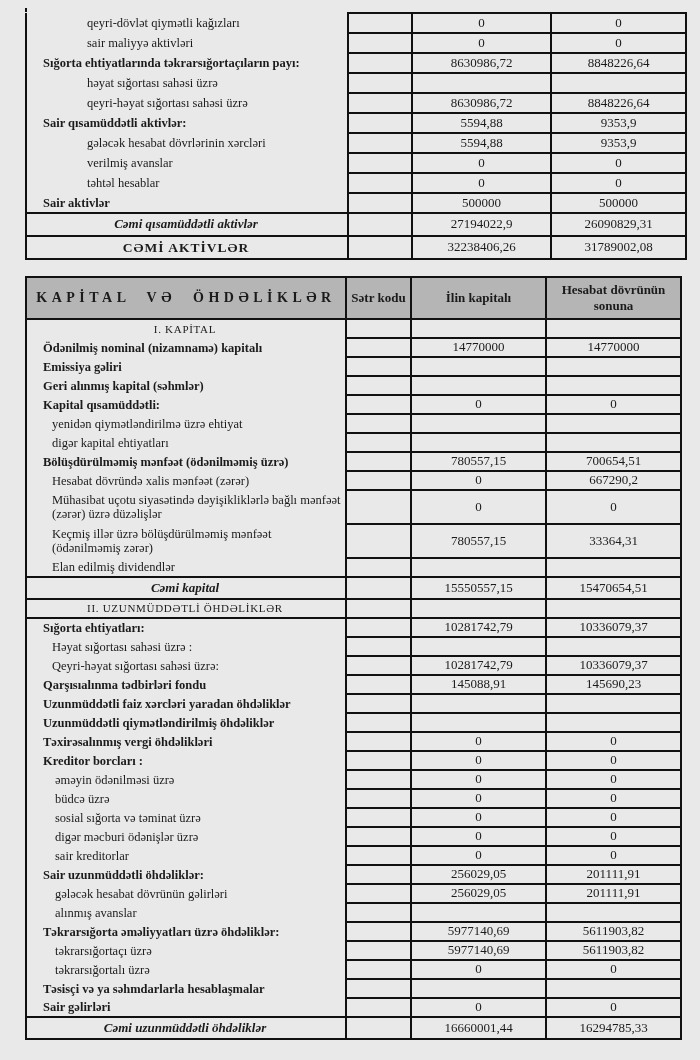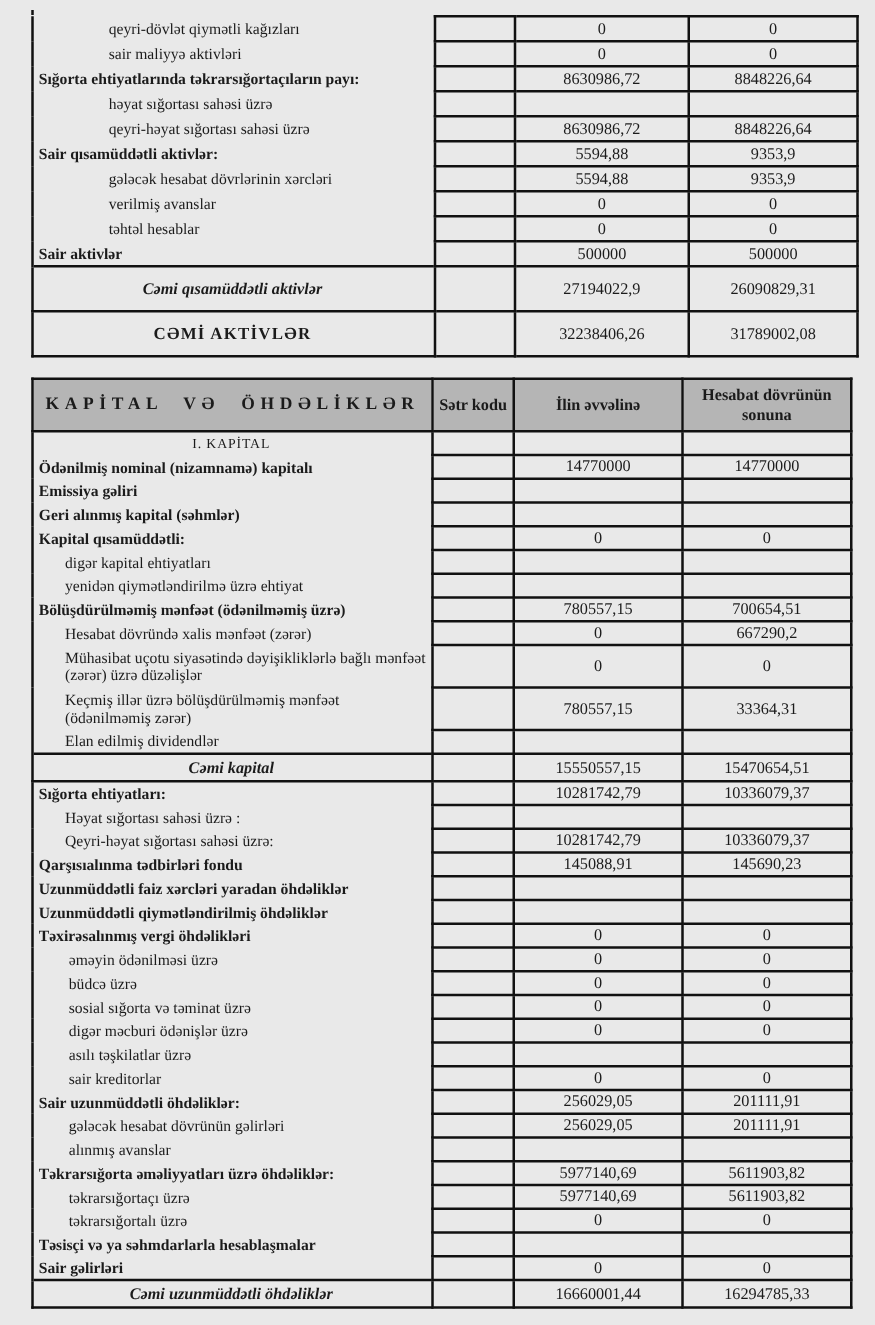"Sığorta ehtiyatlarında" .lbl { padding-left: 4px -> 16px }
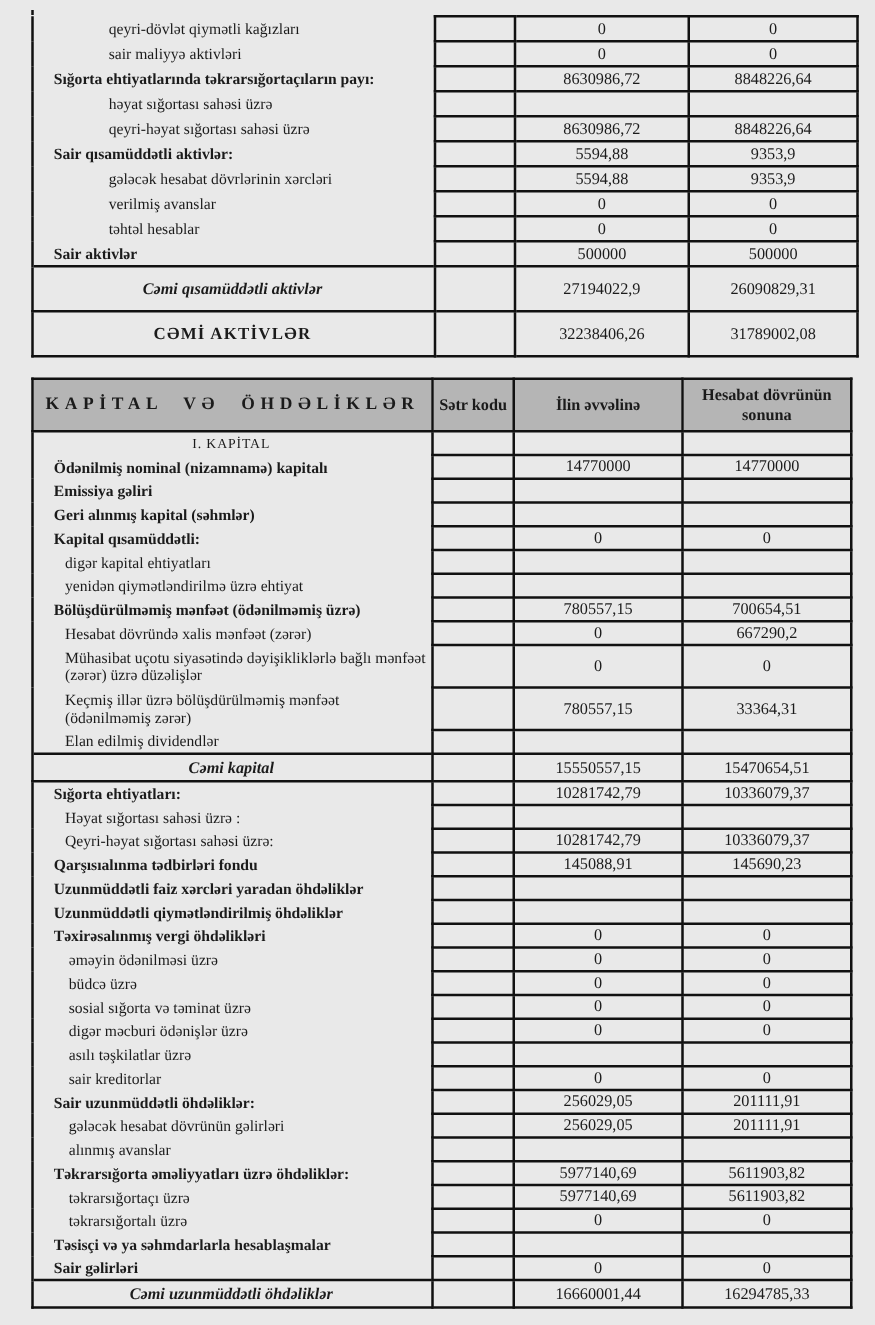"Cəmi qısamüddətli aktivlər" .t1 .row-total,.t1 .row-grand { height: 36px -> 23px }
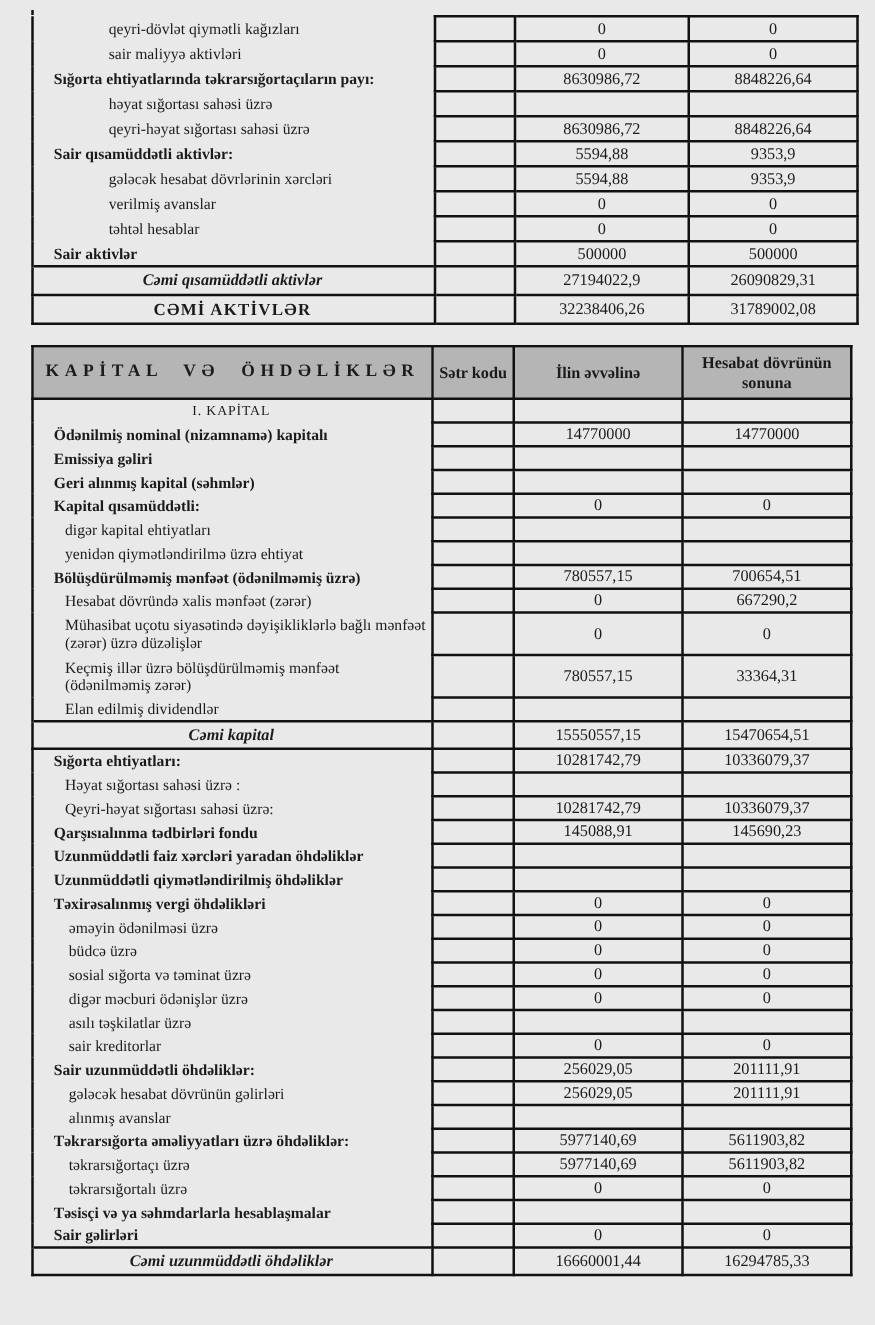"İlin əvvəlinə" td.hdr { text: əvvəlinə -> kapitalı }
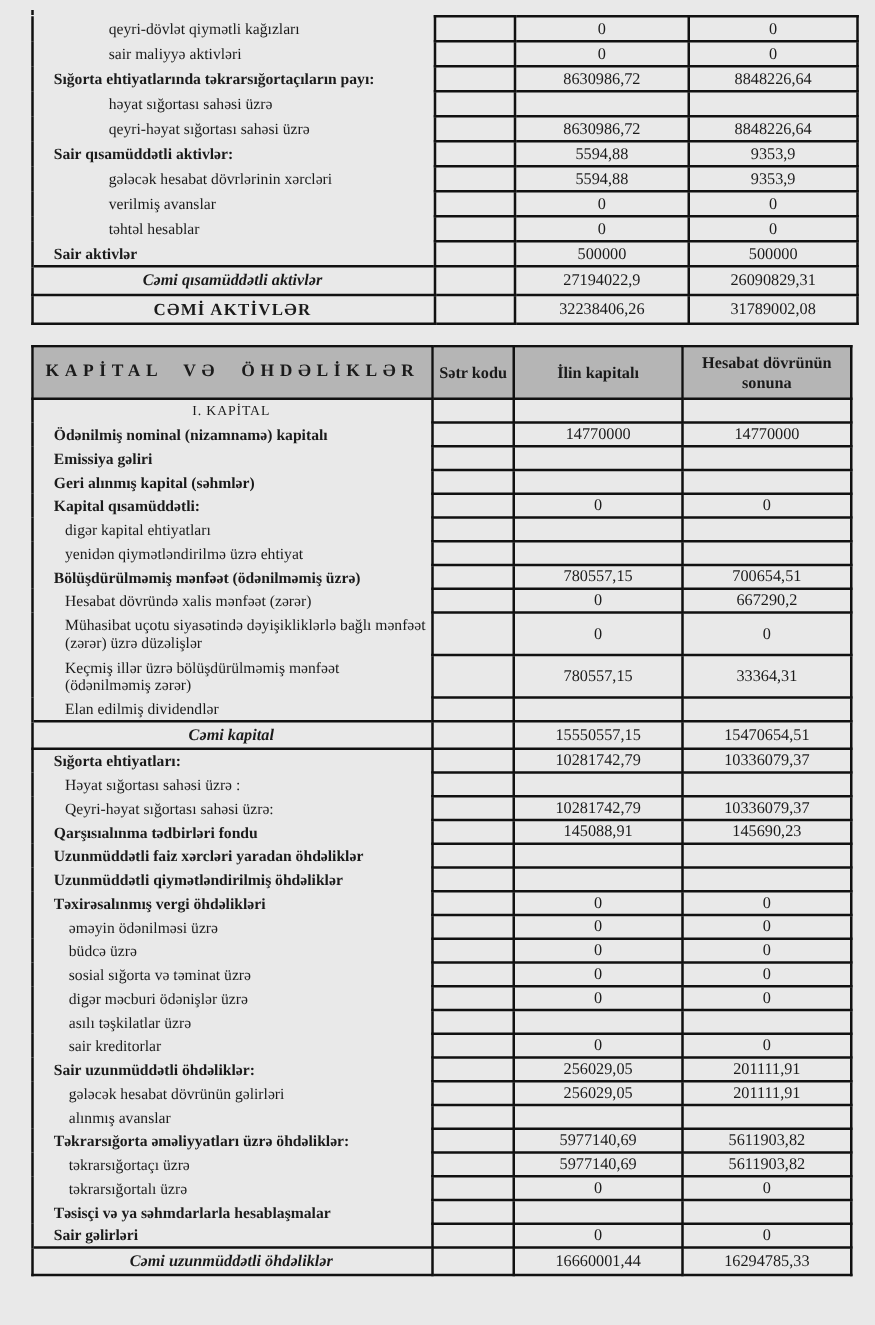"digər kapital ehtiyatları" tr.row-sub { order: before "yenidən qiymətləndirilmə üzrə ehtiyat" -> after "yenidən qiymətləndirilmə üzrə ehtiyat" }
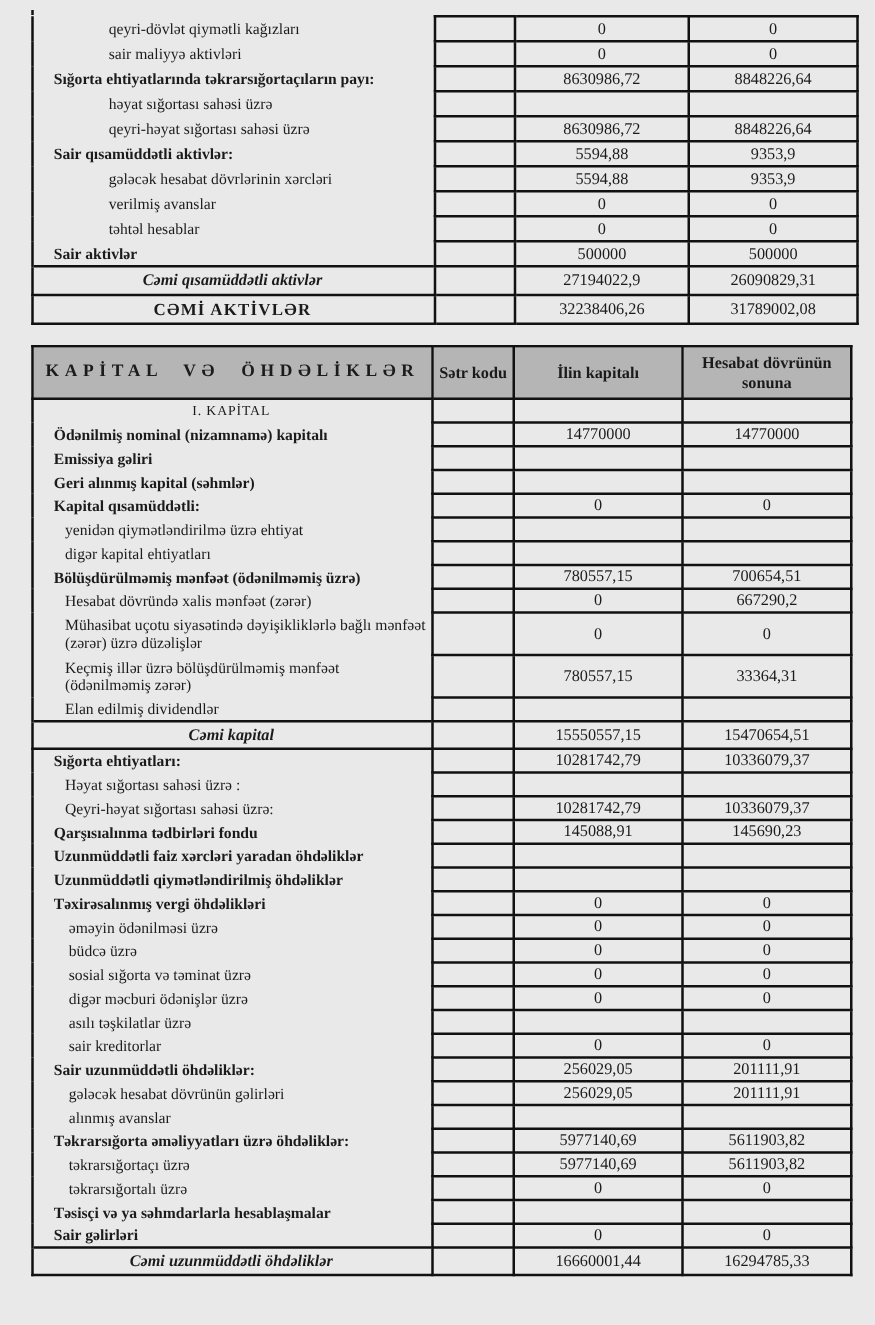"II. UZUNMÜDDƏTLİ ÖHDƏLİKLƏR" tr.row-section-lined { html: none -> <tr> <td>II. UZUNMÜDDƏTLİ ÖHDƏLİKLƏR</td> <td></td> <td></td> <td></td> </tr> }
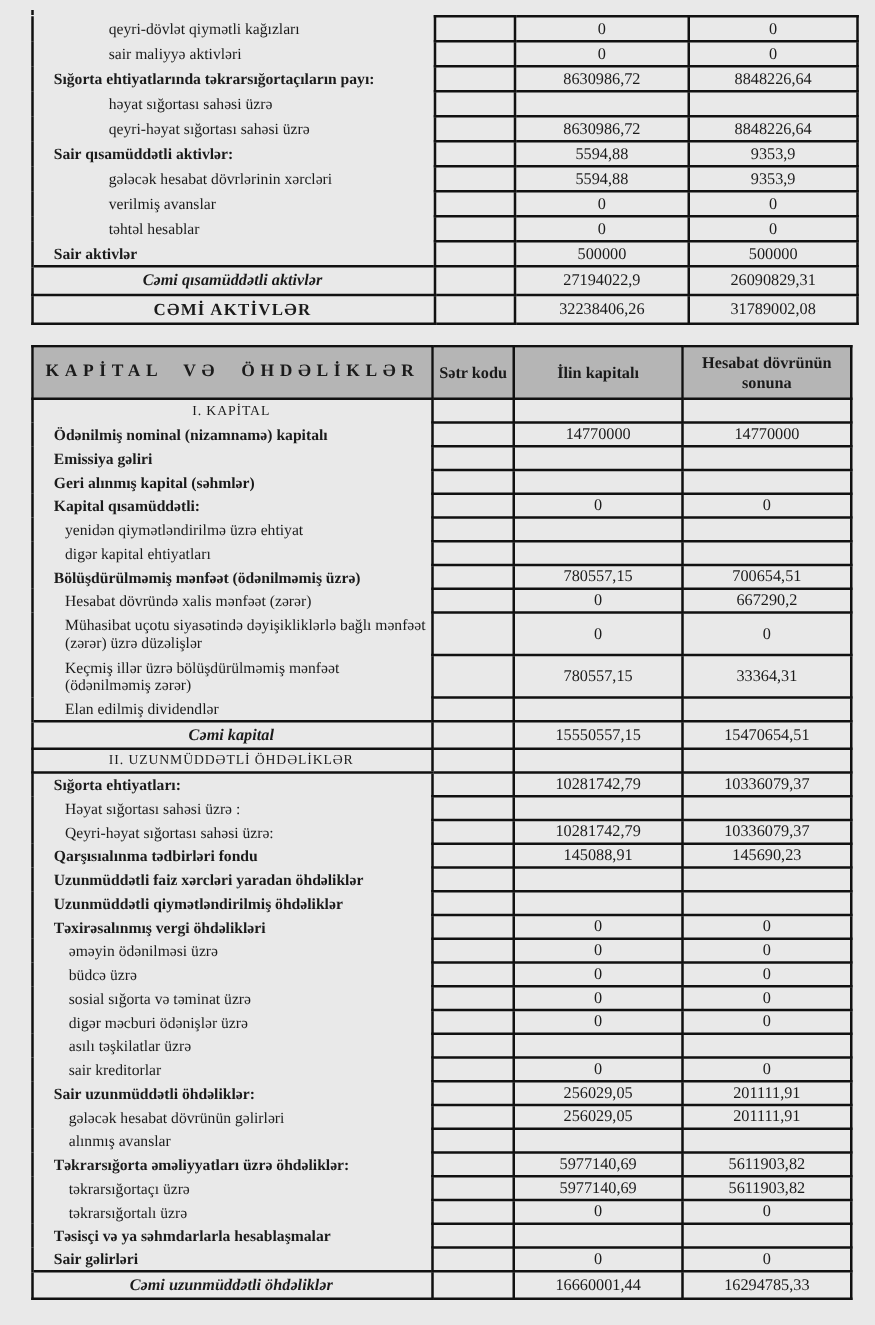"Kreditor borcları :" tr.row-main { html: none -> <tr> <td>Kreditor borcları :</td> <td></td> <td>0</td> <td>0</td> </tr> }
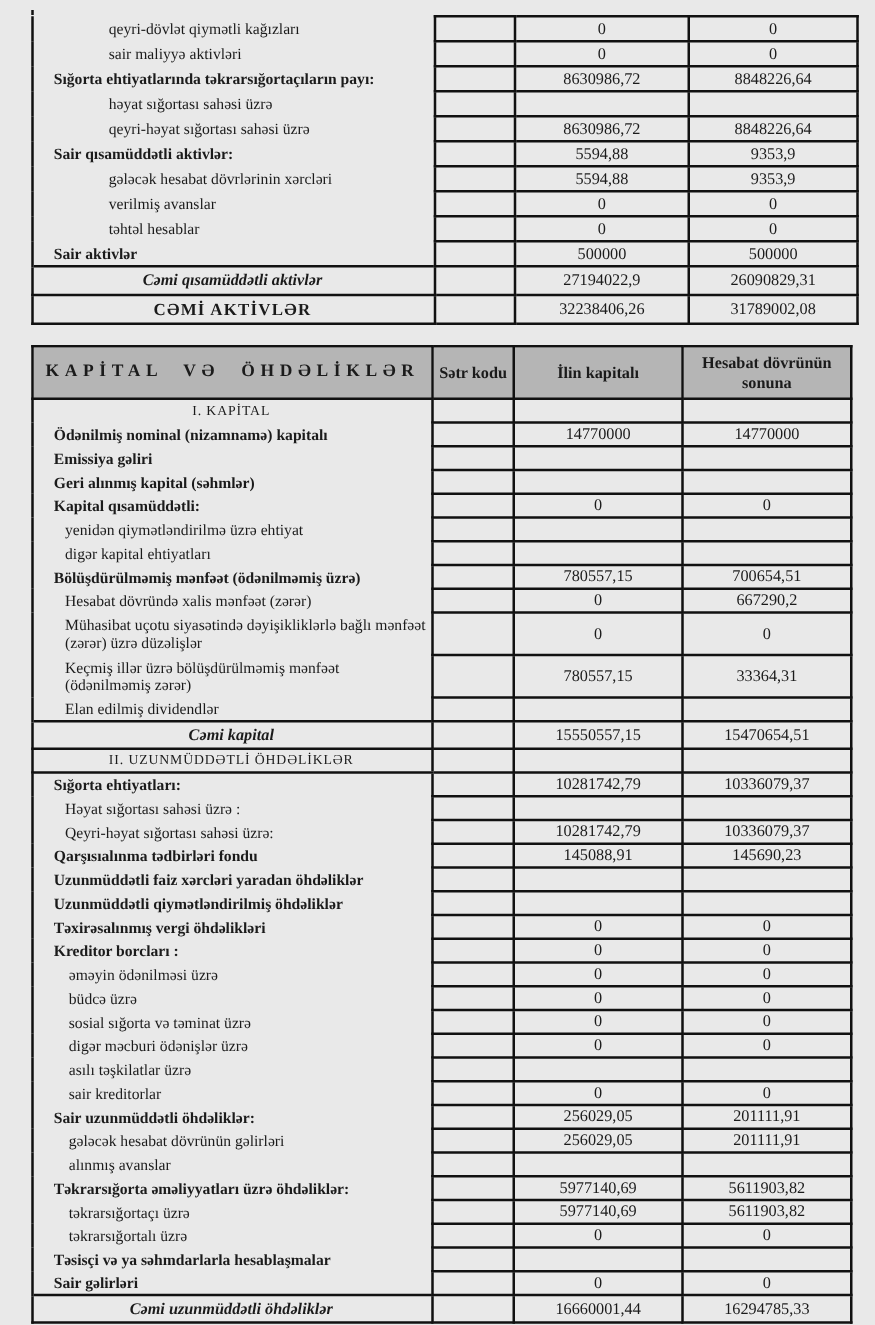"asılı təşkilatlar üzrə" tr.row-sub2 { html: <tr> <td>asılı təşkilatlar üzrə</td> <td></td> <td></td> <td></td> </tr> -> none }
